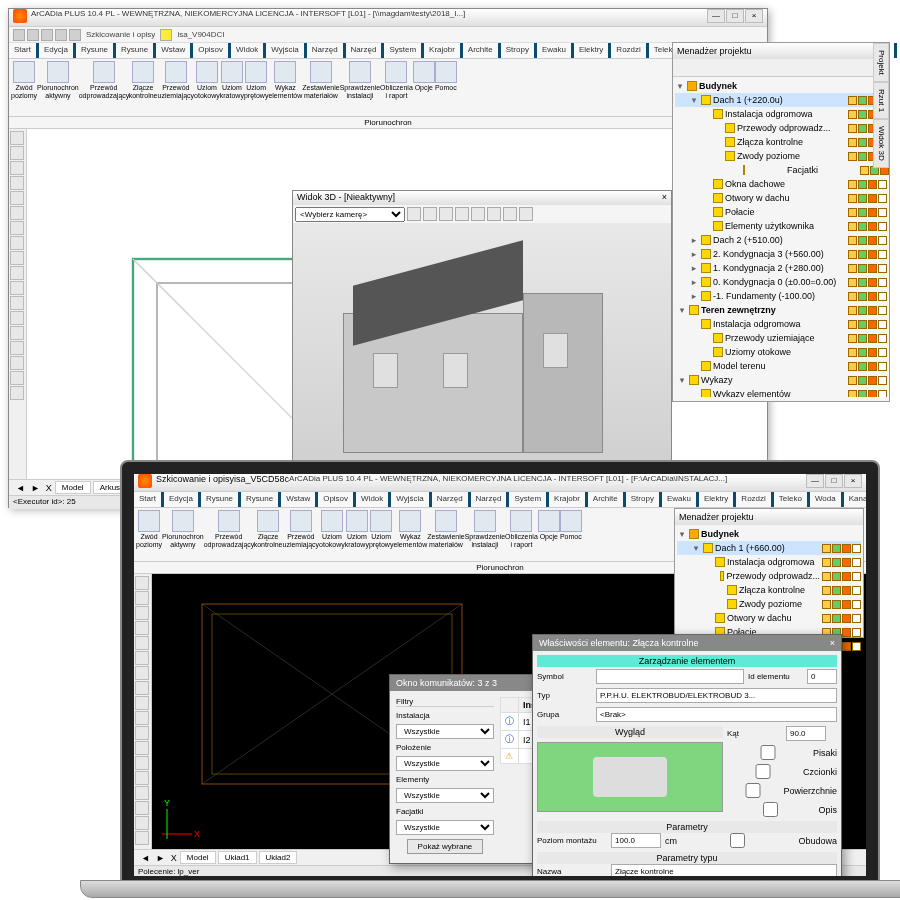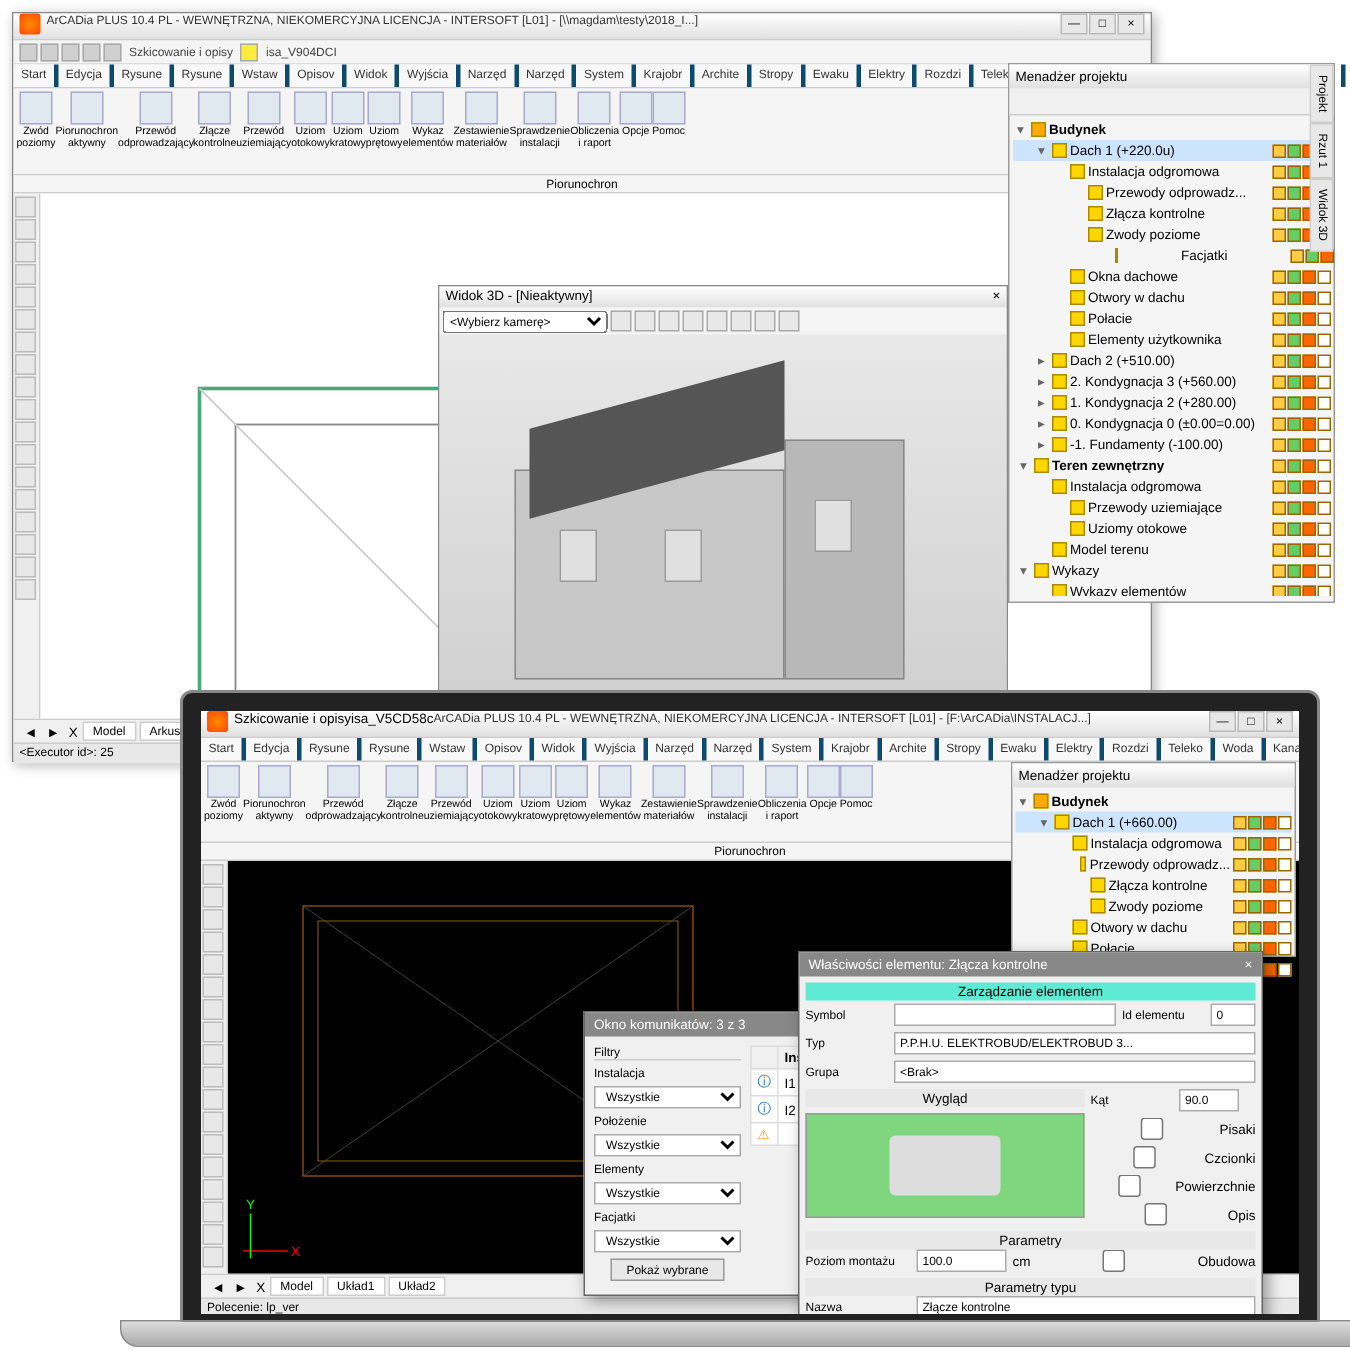"100.0" input { width: 60px -> 50px }
